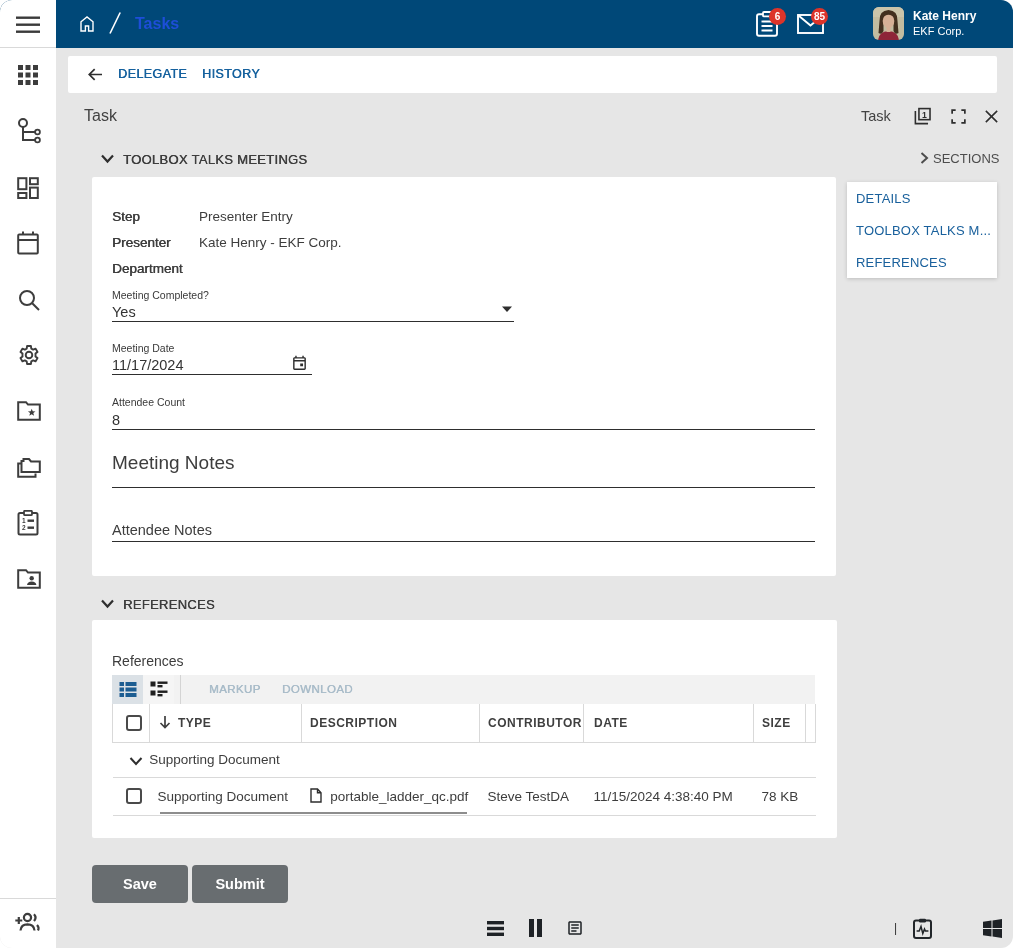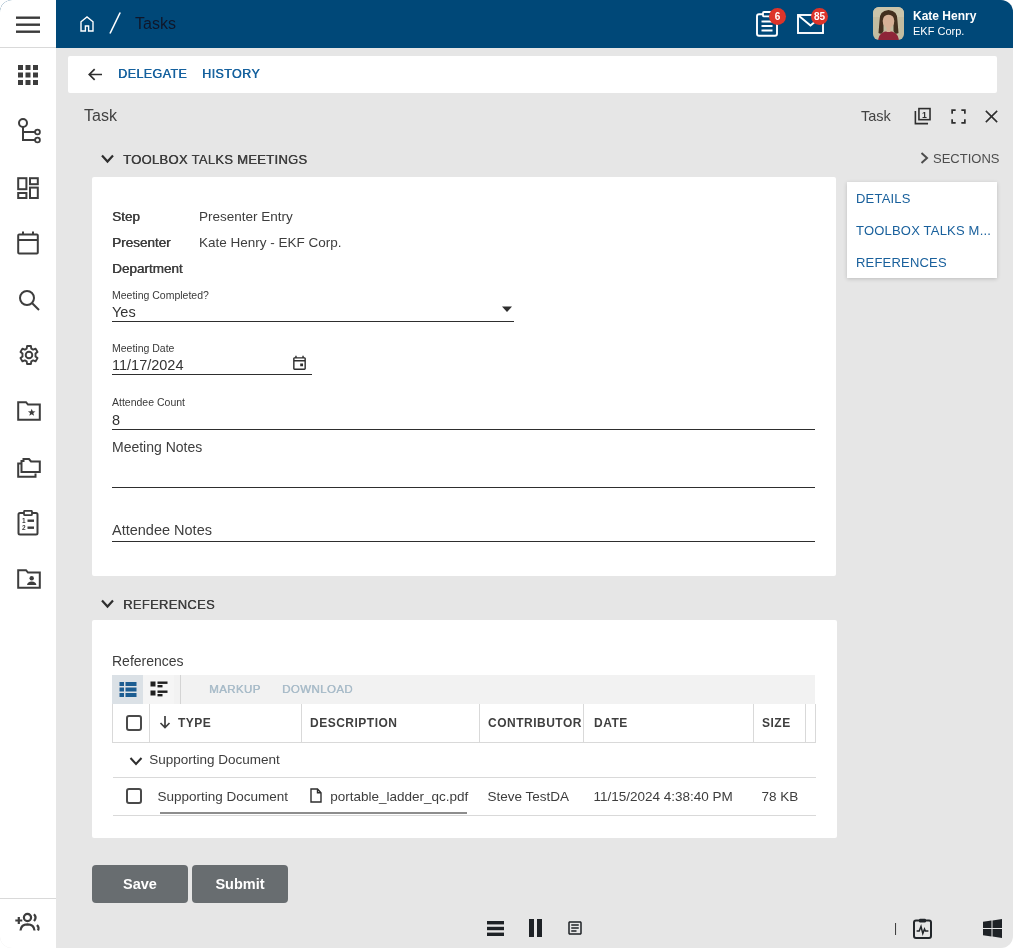"Tasks" .crumb-title { color: #0f172a -> #1d4ed8; font-weight: 400 -> 700 }
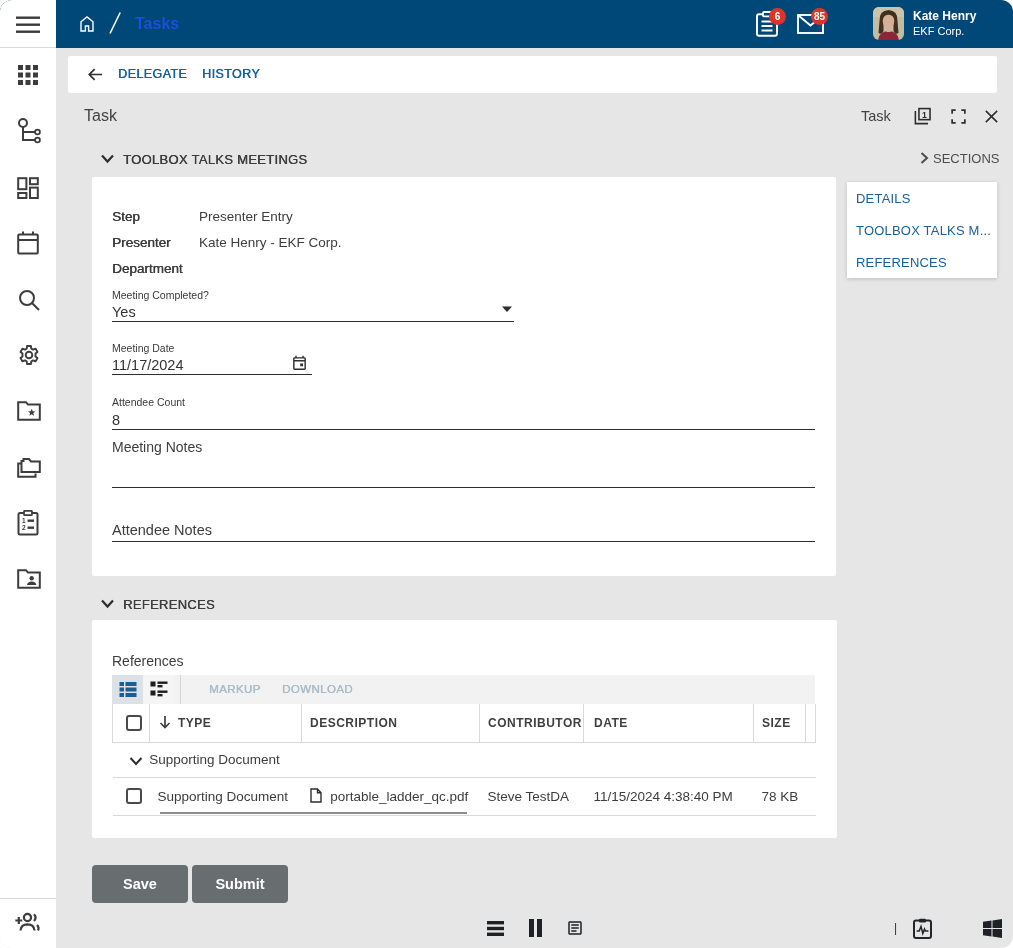"Meeting Notes" div.fvalue { font-size: 14px -> 19px; top: 439px -> 452px }
